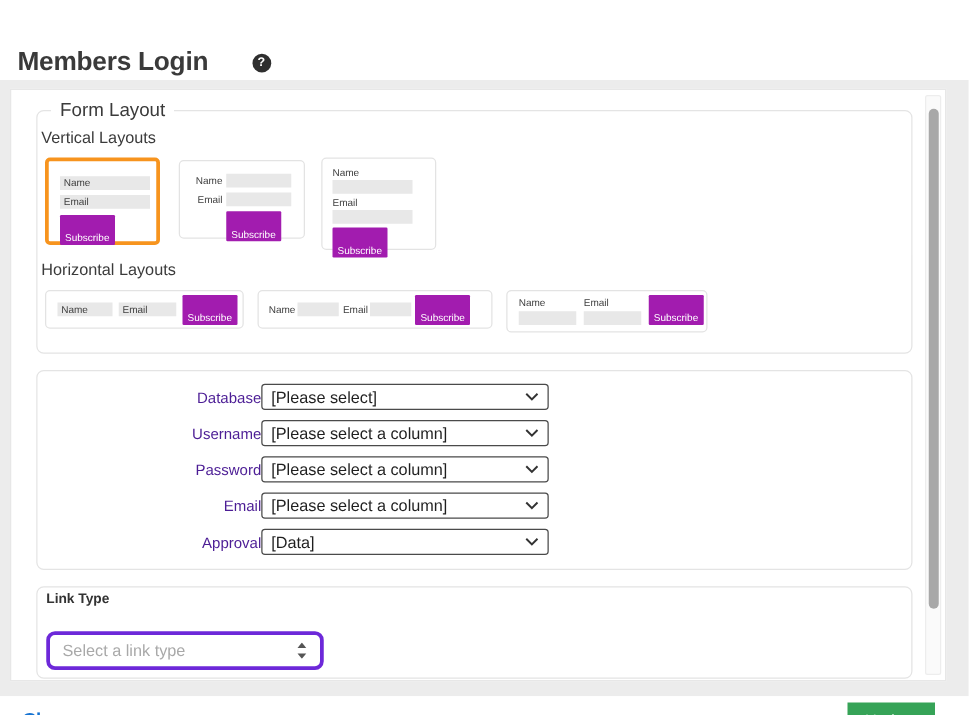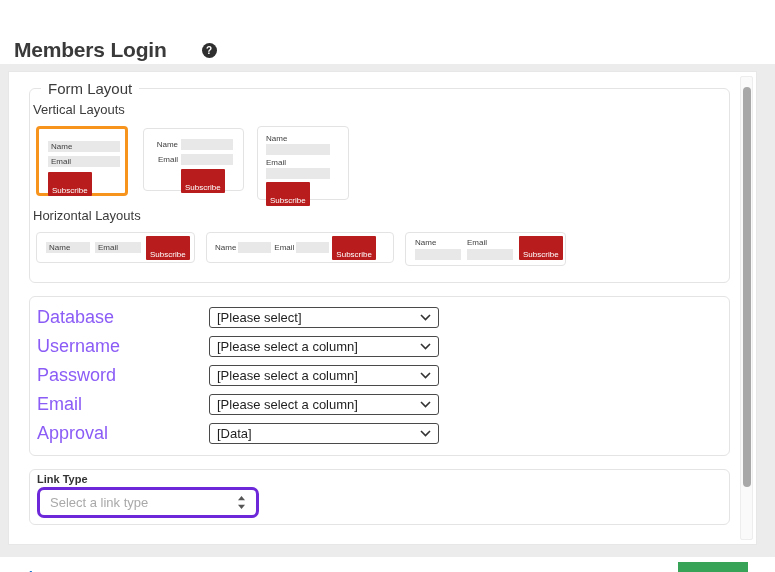"Subscribe" .mini-btn { background: #b91c1c -> #a21caf }
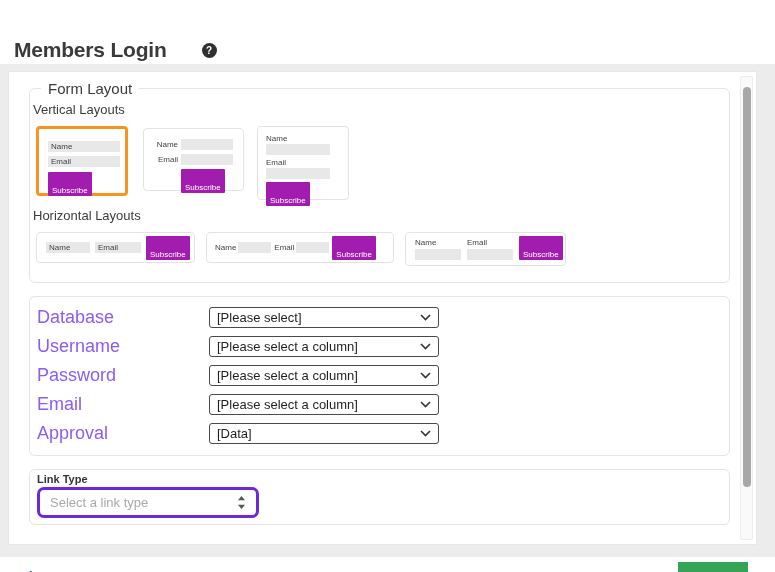"Database" .uds-label { color: #8b5cf6 -> #4c1d95; font-size: 18px -> 12px; text-align: none -> right }
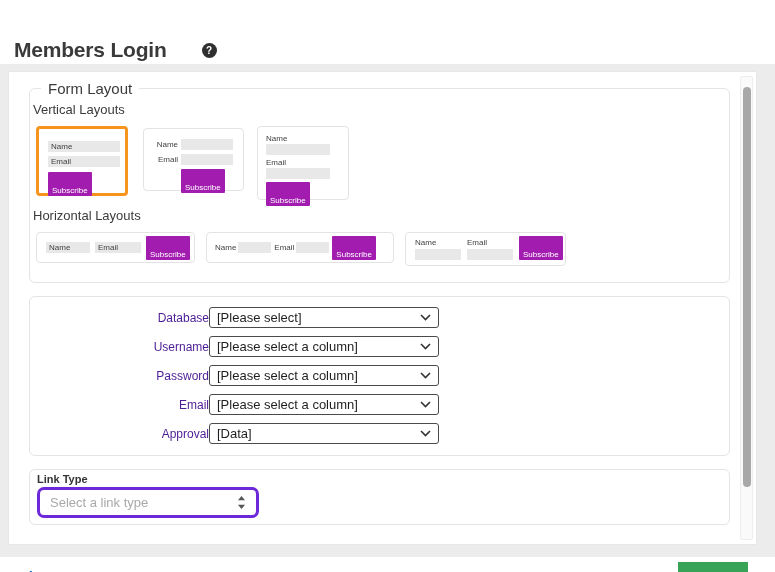"Link Type" .lt-label { margin-bottom: 2px -> 20px }
